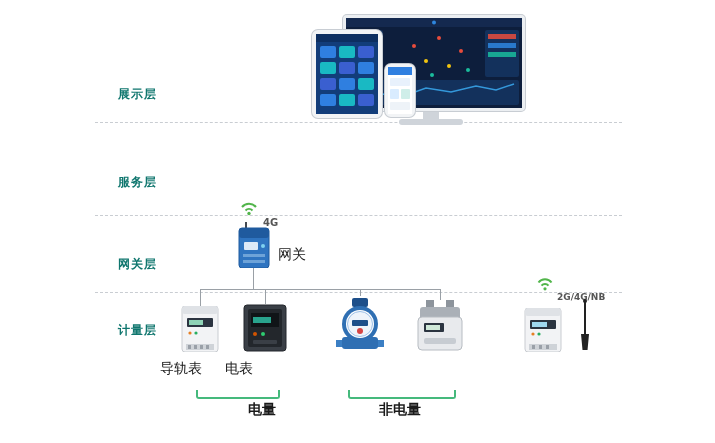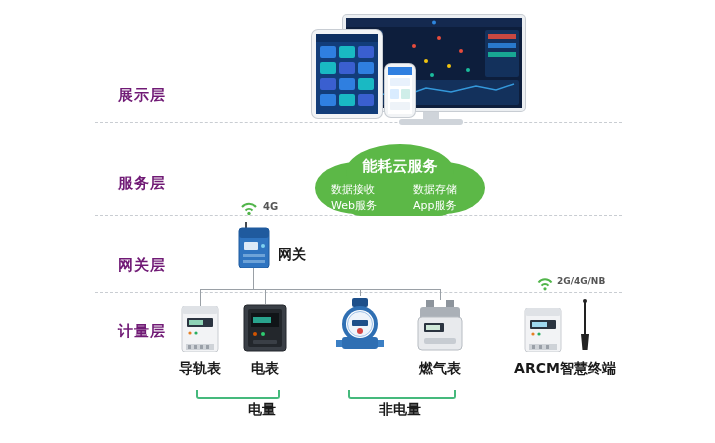"展示层" .layer-label { color: #701a75 -> #0f766e; font-size: 15px -> 12px }
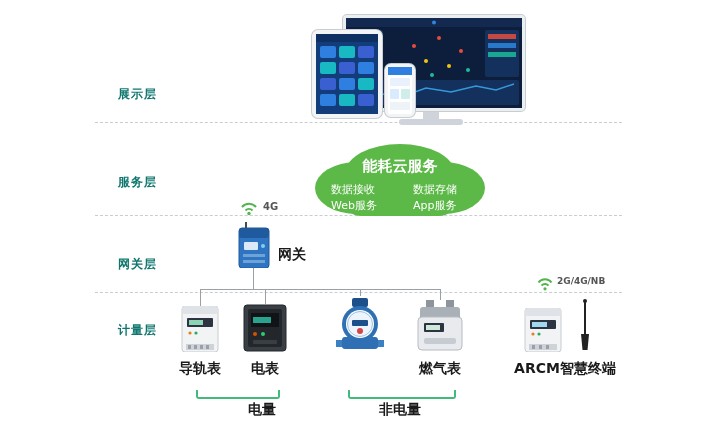"能耗云服务" div.abs { html: <div> <svg> <g> <ellipse></ellipse> <ellipse></ellipse> <ellipse></ellipse> <rect></rect> </g> </svg> <div>能耗云服务</div> <div>数据接收</div> <div>Web服务</div> <div>数据存储</div> <div>App服务</div> </div> -> none }
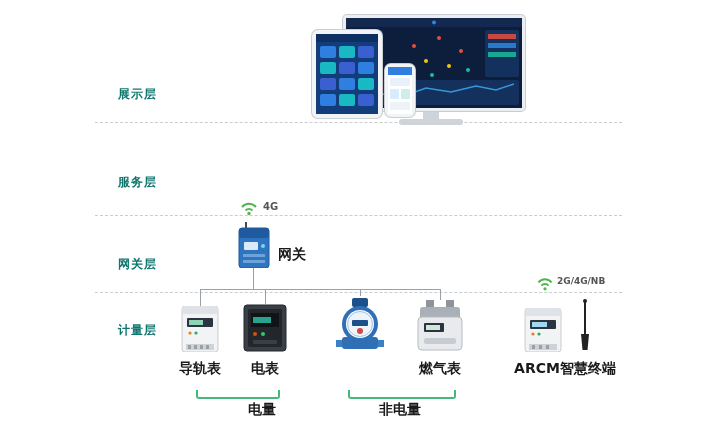"4G" .sig-label { margin-top: none -> 16px }
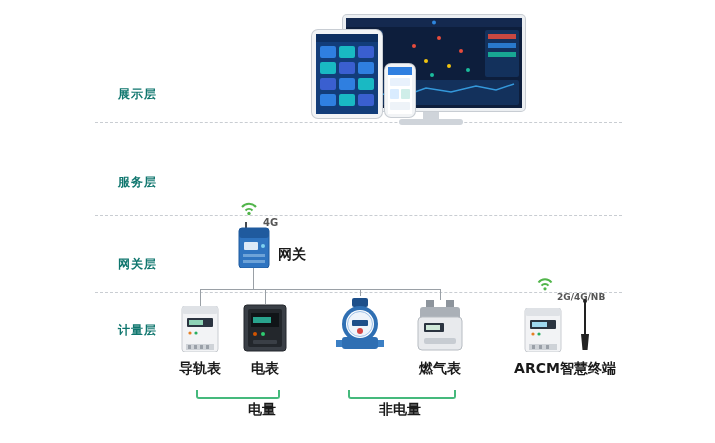"网关" .dev-label { font-weight: 700 -> 400; text-align: center -> none }
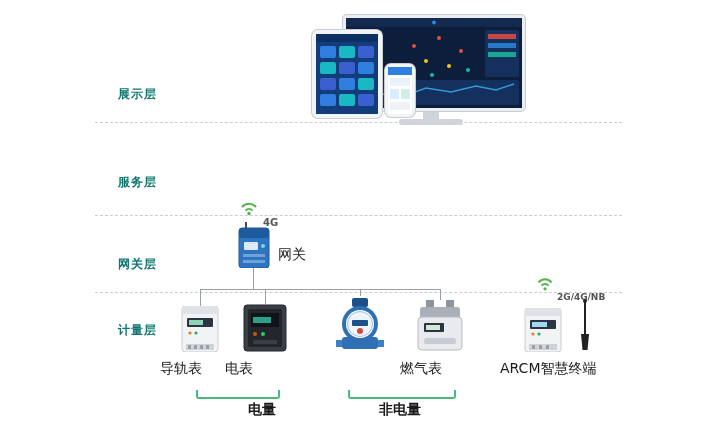"燃气表" div.dev-label { html: <div>燃气表</div> -> none }
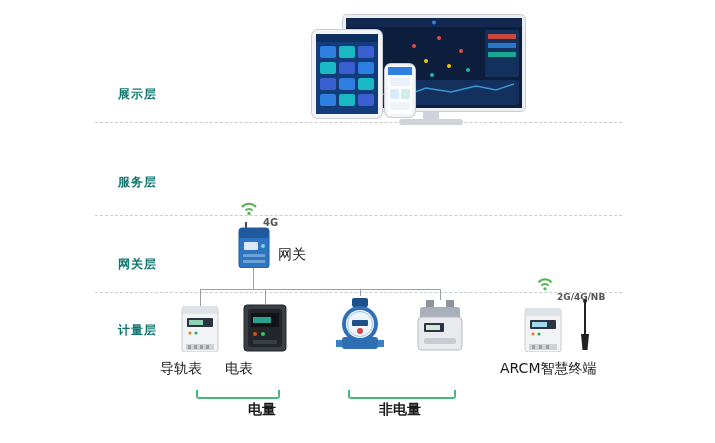"ARCM智慧终端" div.dev-label { html: <div>ARCM智慧终端</div> -> none }
